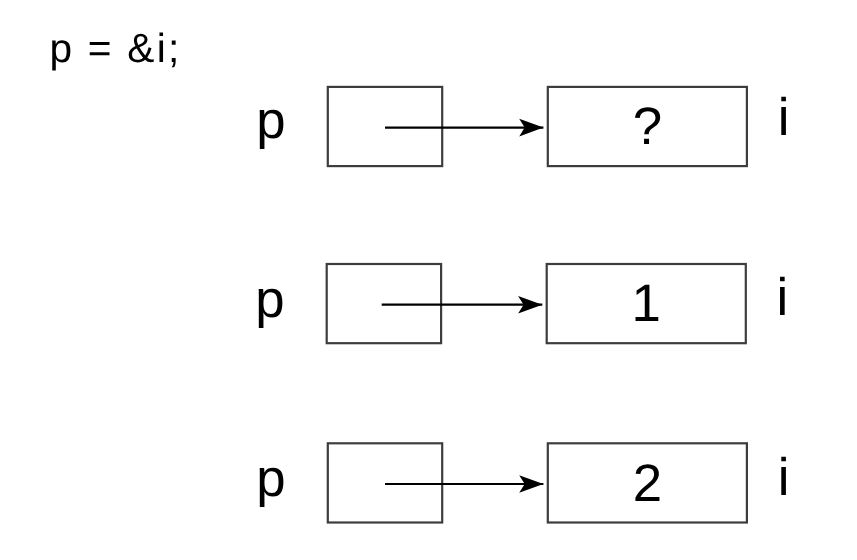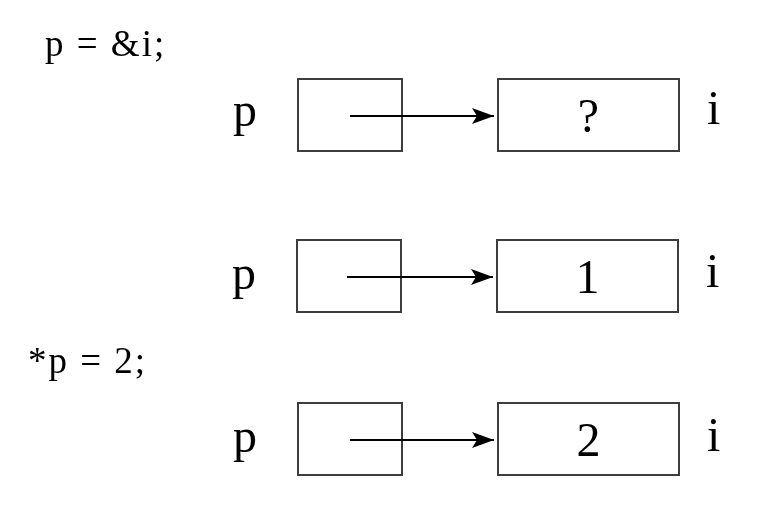"p = &i;" .canvas { font-family: Liberation Serif, serif -> Liberation Sans, sans-serif }
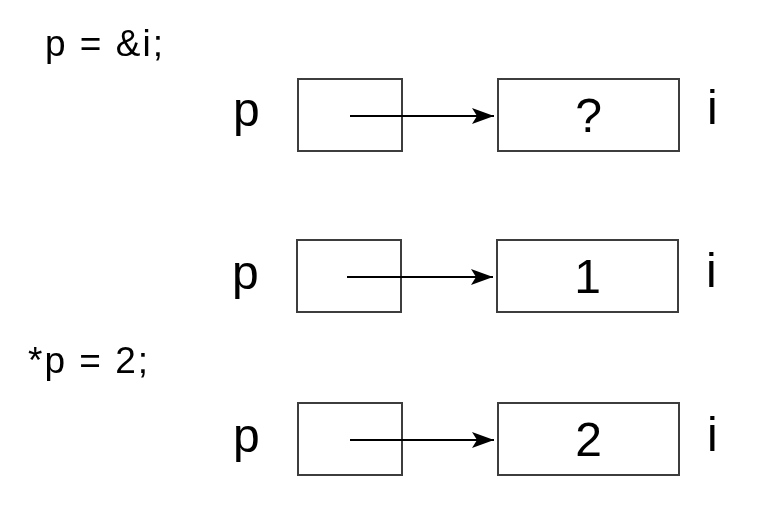"*p = 2;" div.stmt { html: <div>*p = 2;</div> -> none }
